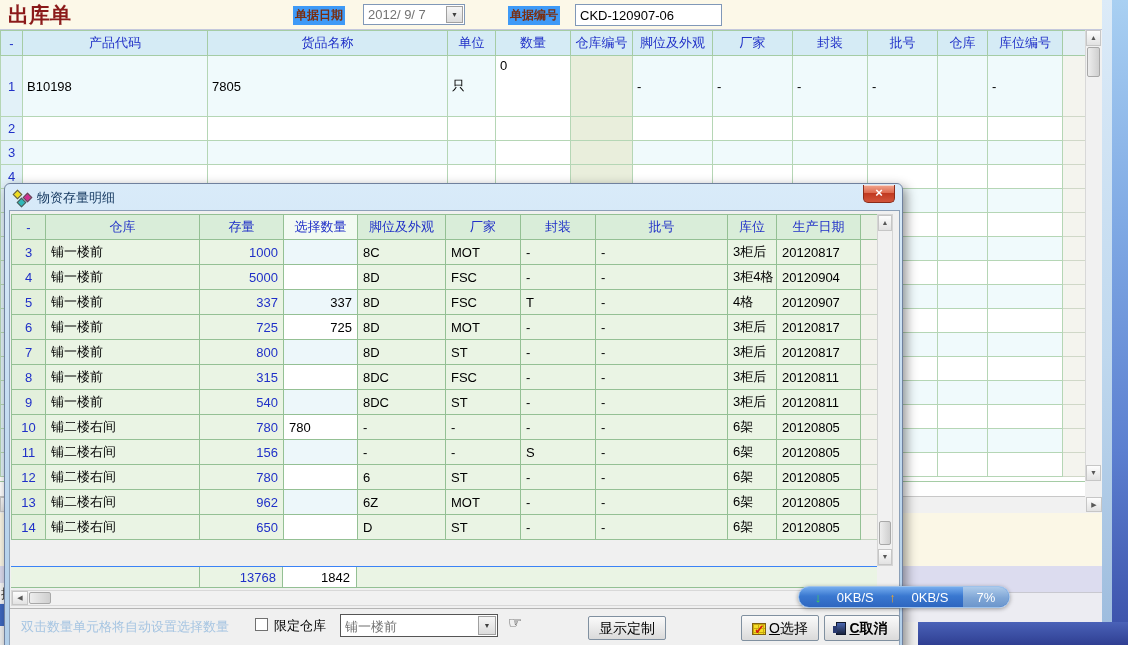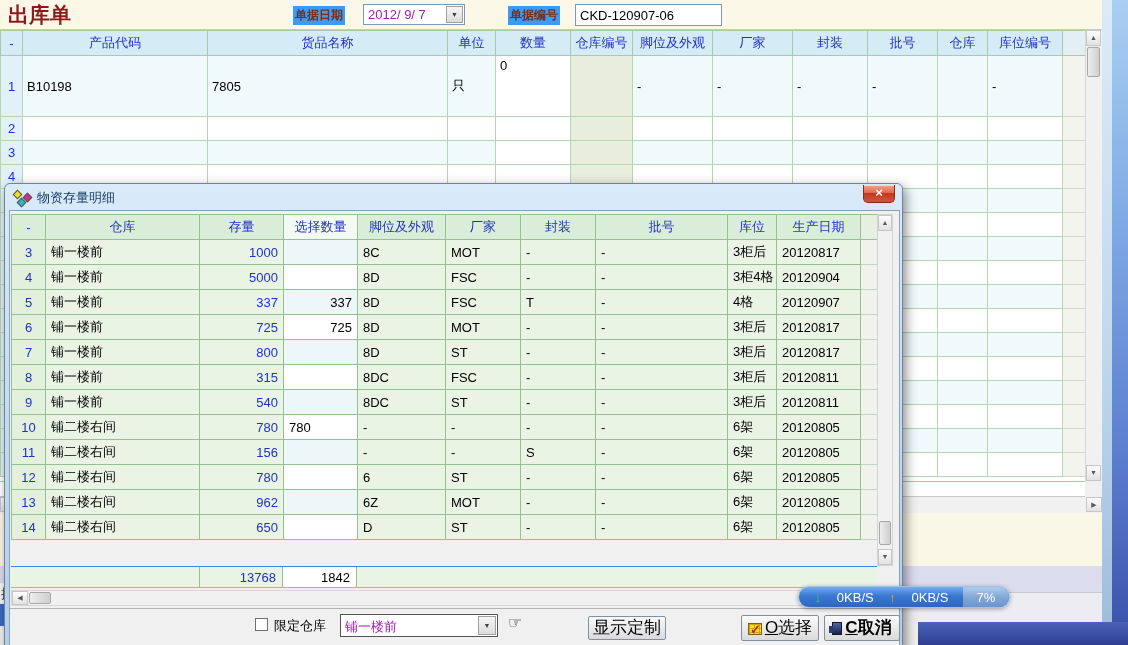"2012/ 9/ 7" .combo-val { color: #a21caf -> #737373 }
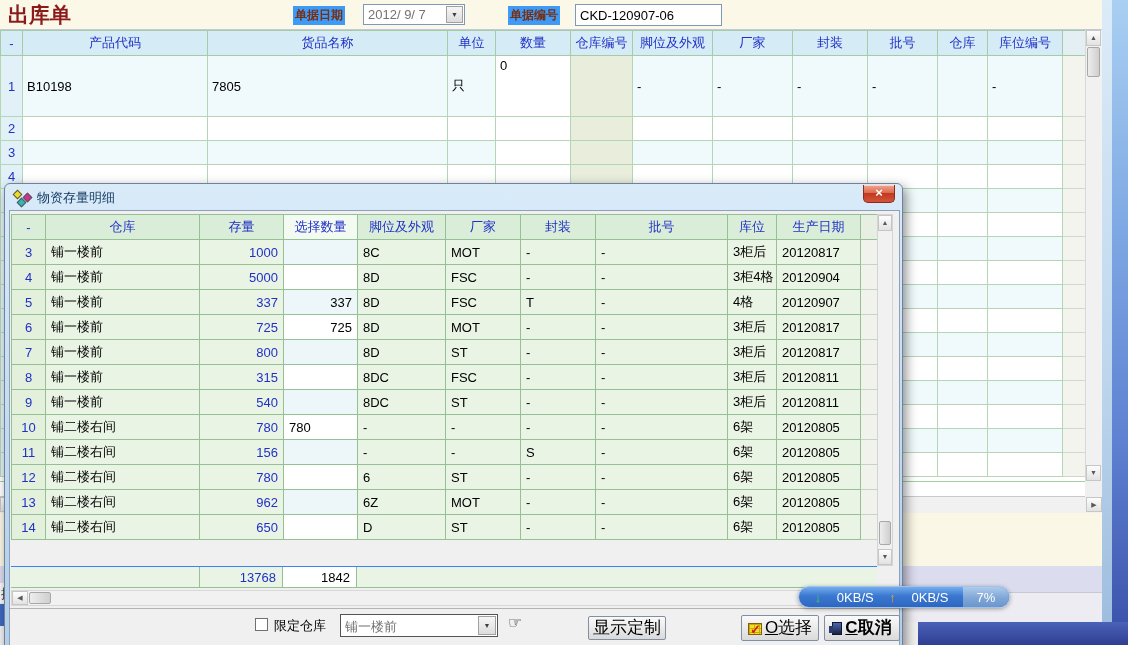"双击数量单元格将自动设置选择数量" span.dlg-hint { html: none -> <span>双击数量单元格将自动设置选择数量</span> }
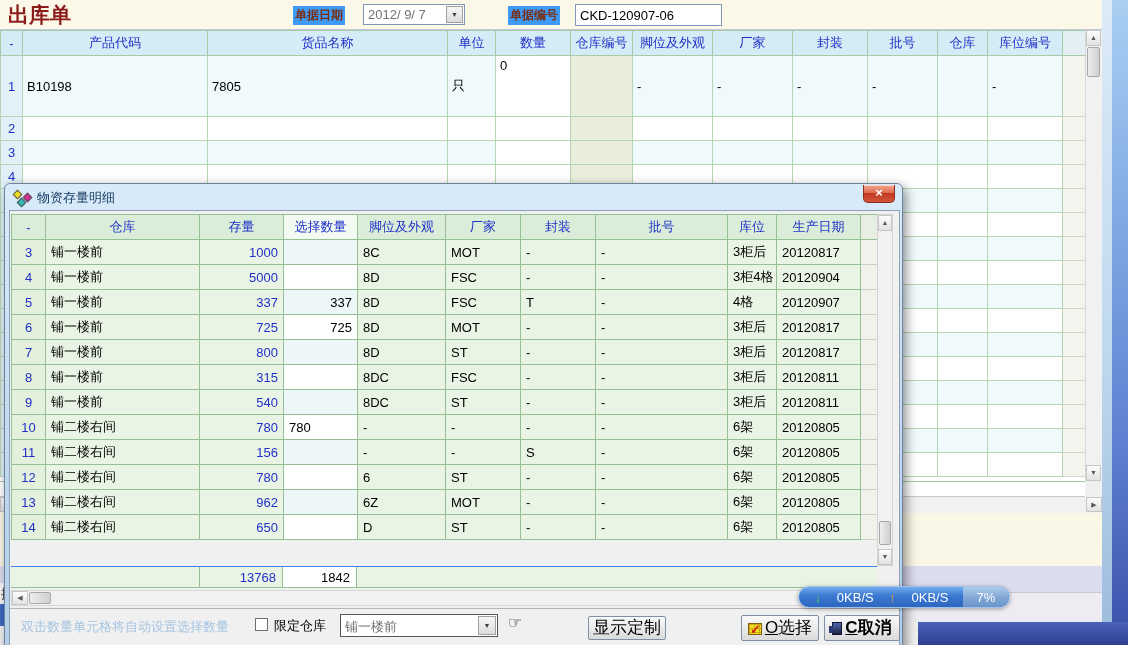"显示定制" .btn { font-size: 17px -> 14px }
